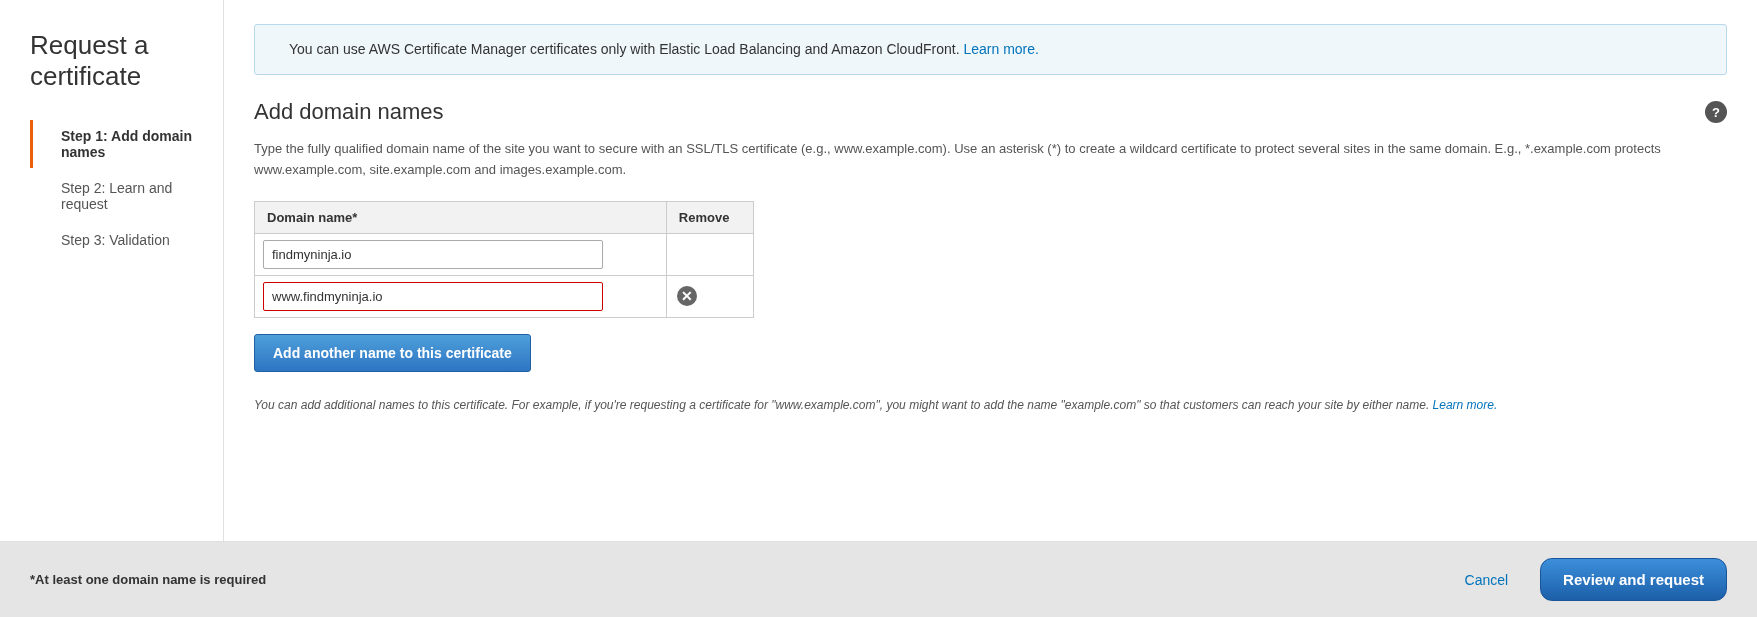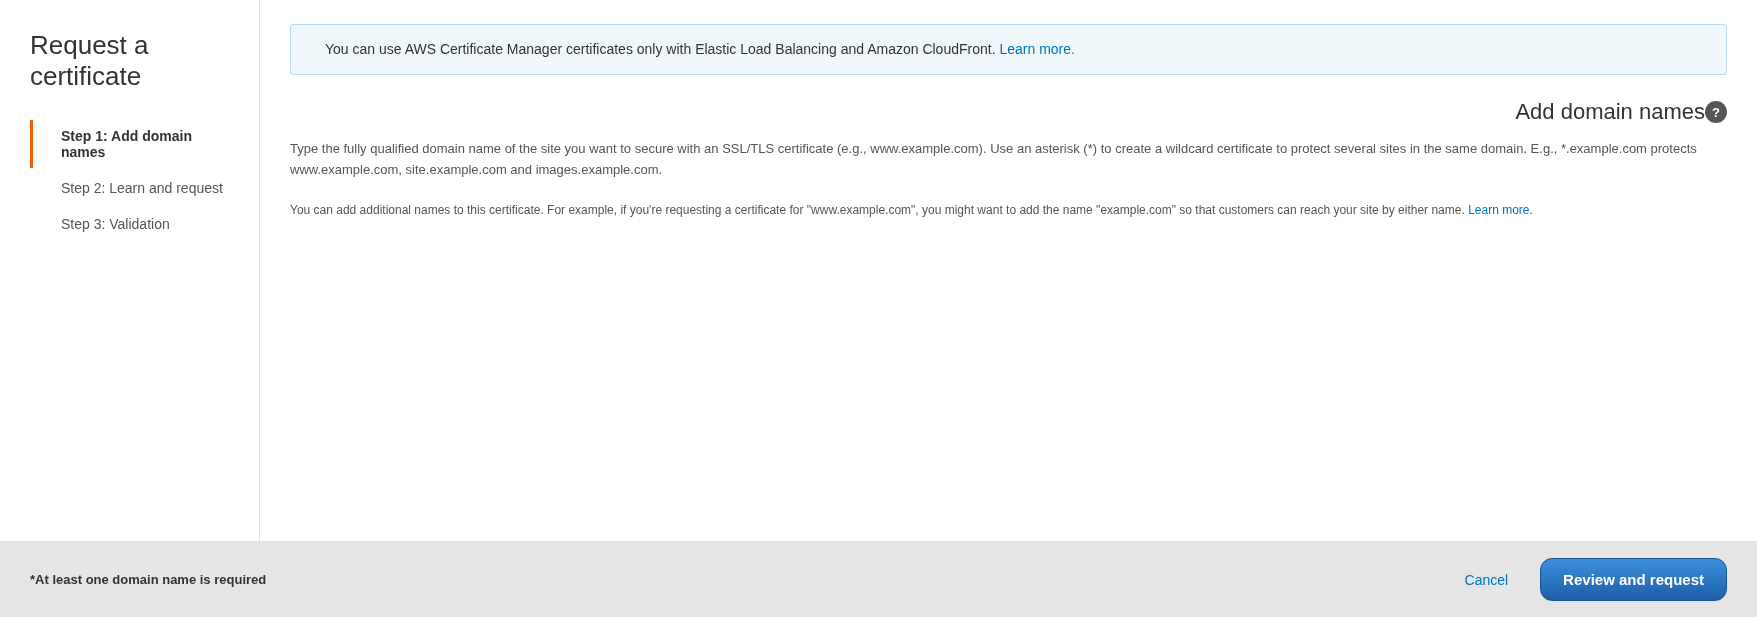"Request a certificate" .sidebar { width: 260px -> 224px }
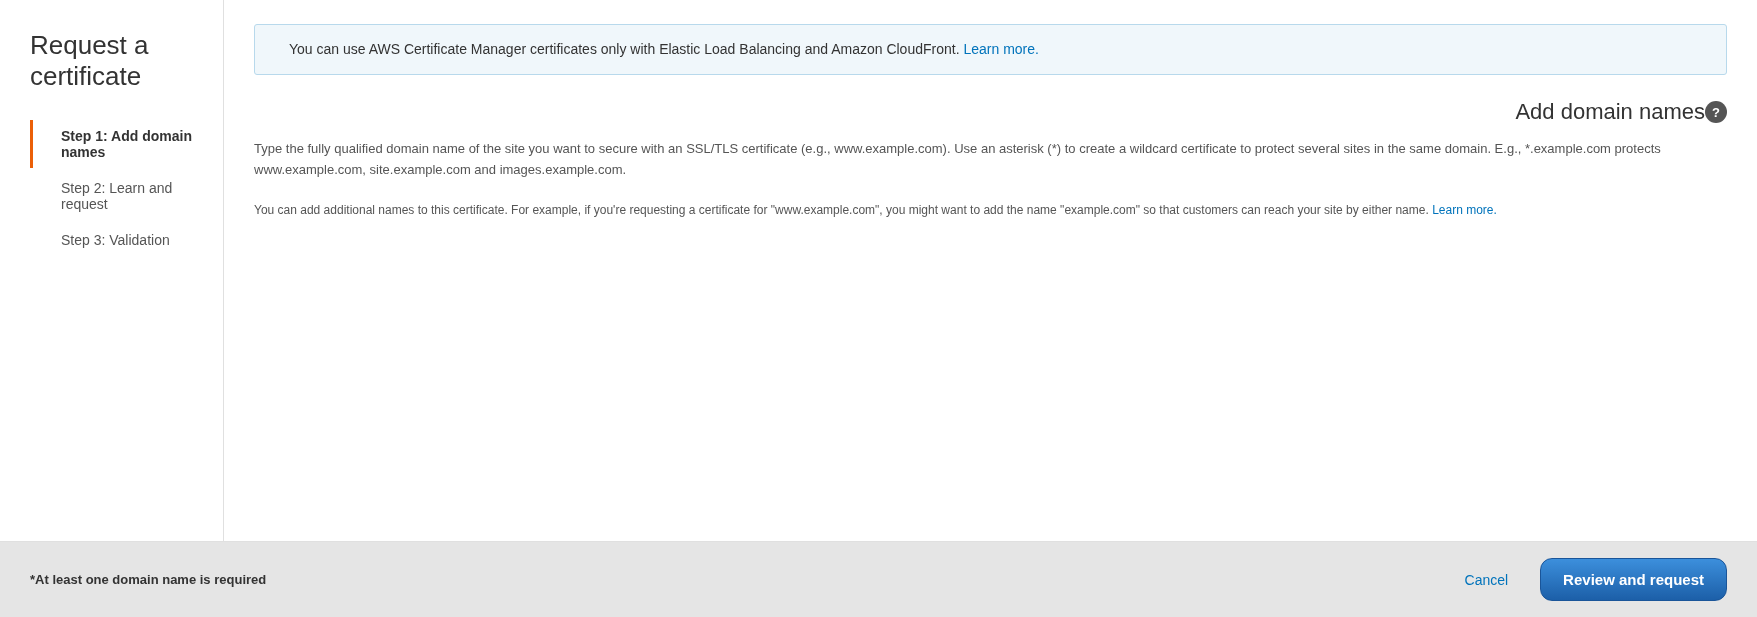"Add domain names" .section-header { justify-content: flex-end -> space-between }
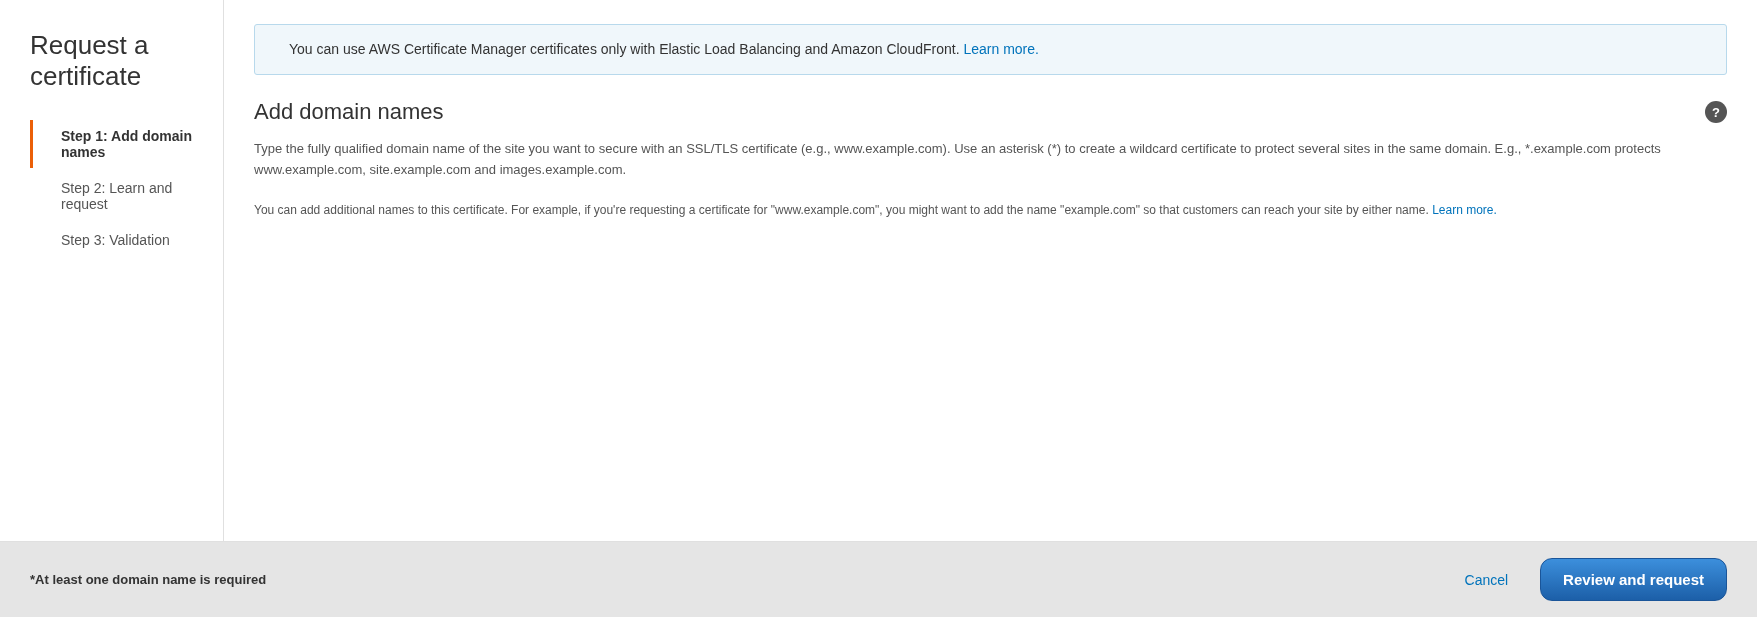"Domain name*" table.domain-table { html: none -> <table> <thead> <tr> <th>Domain name*</th> <th>Remove</th> </tr> </thead> <tbody> <tr> <td> <input> </td> <td></td> </tr> <tr> <td> <input> </td> <td> <button> <div>✕</div> </button> </td> </tr> </tbody> </table> }
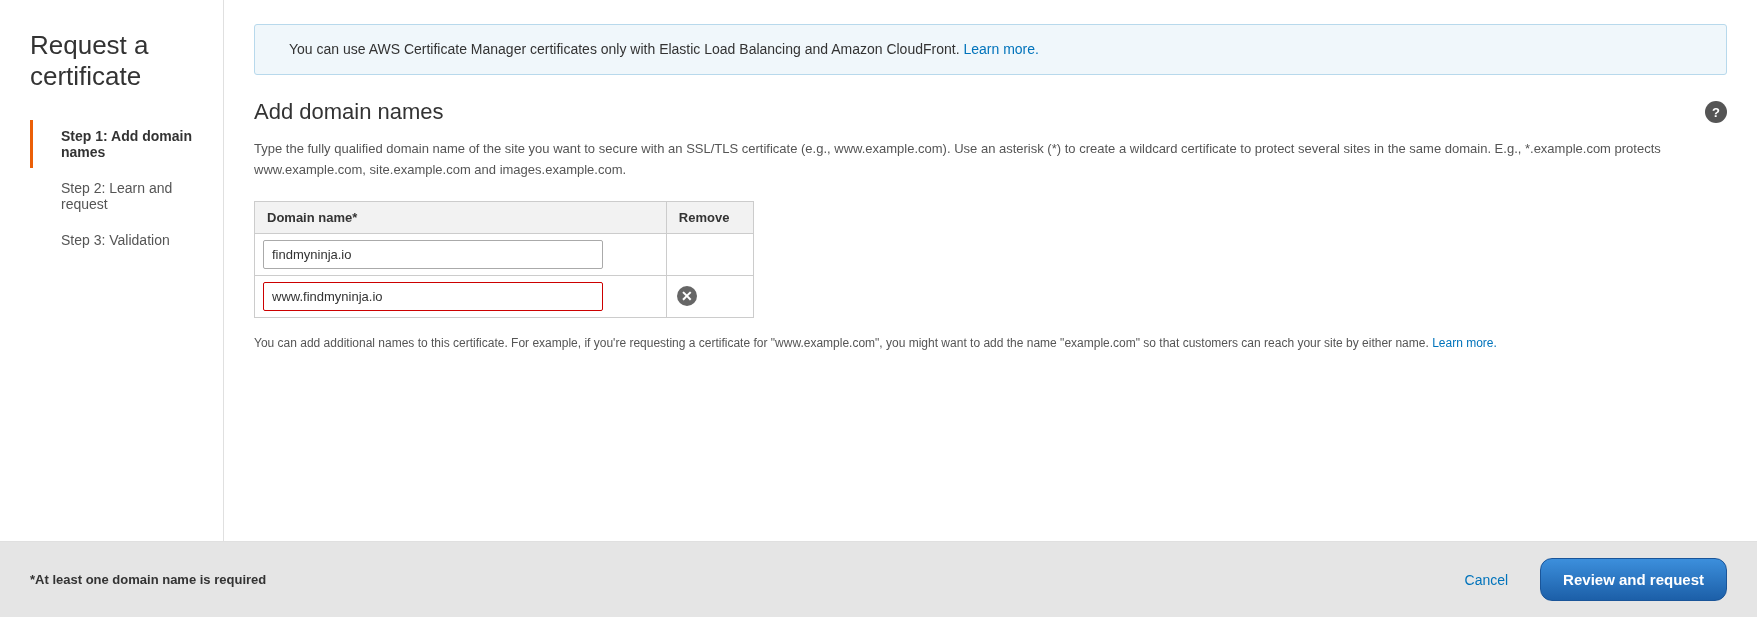"Add another name to this" div { html: none -> <div> <button>Add another name to this certificate</button> </div> }
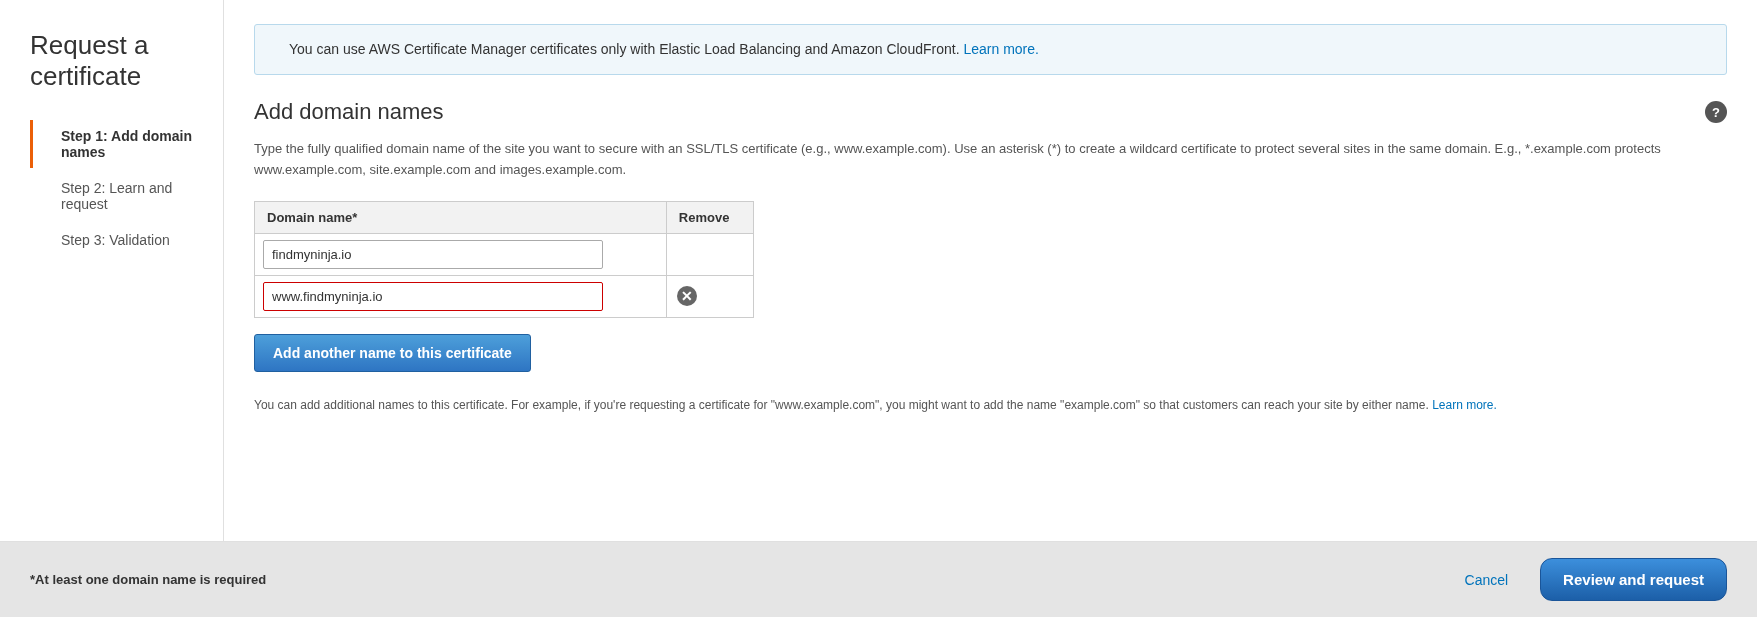"You can add additional names" .additional-note { font-style: none -> italic }
